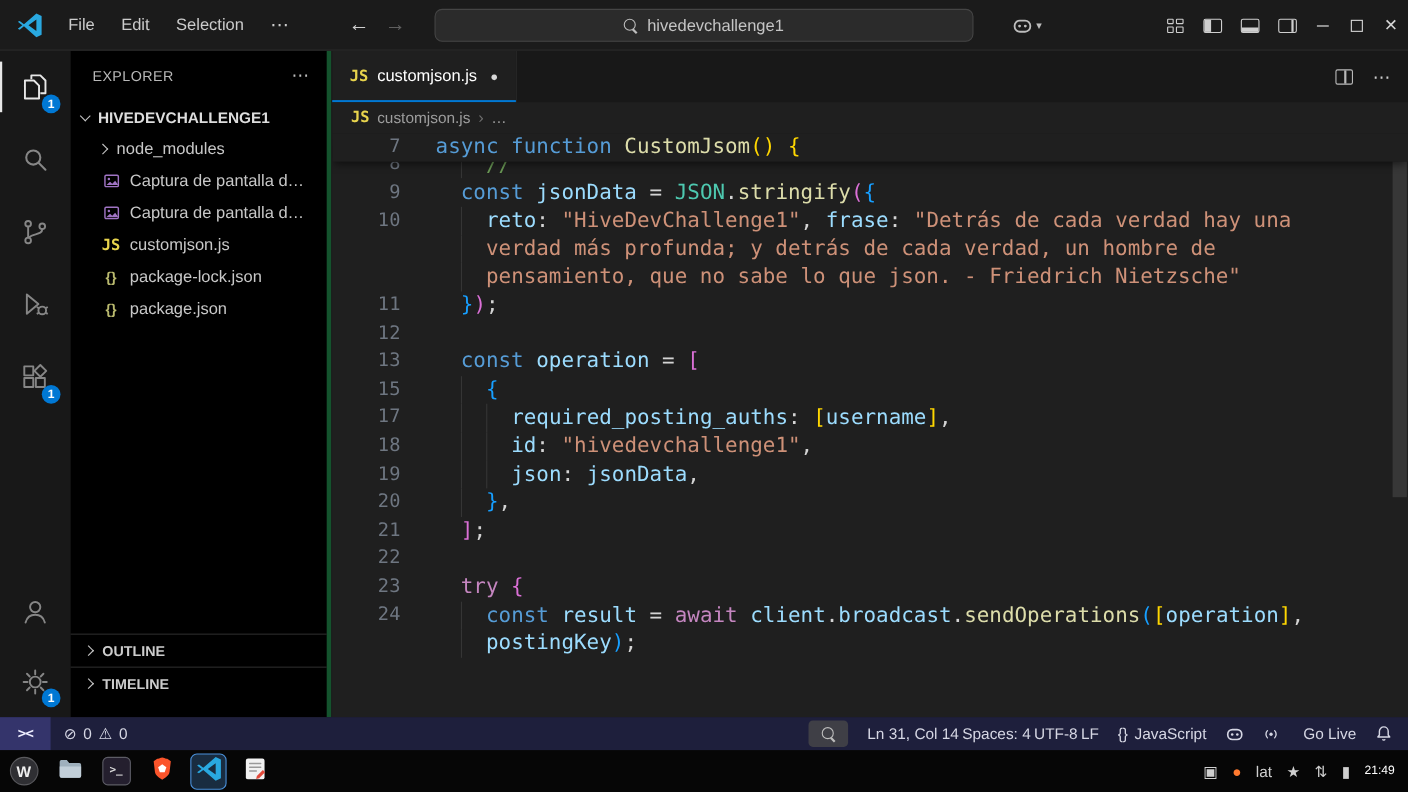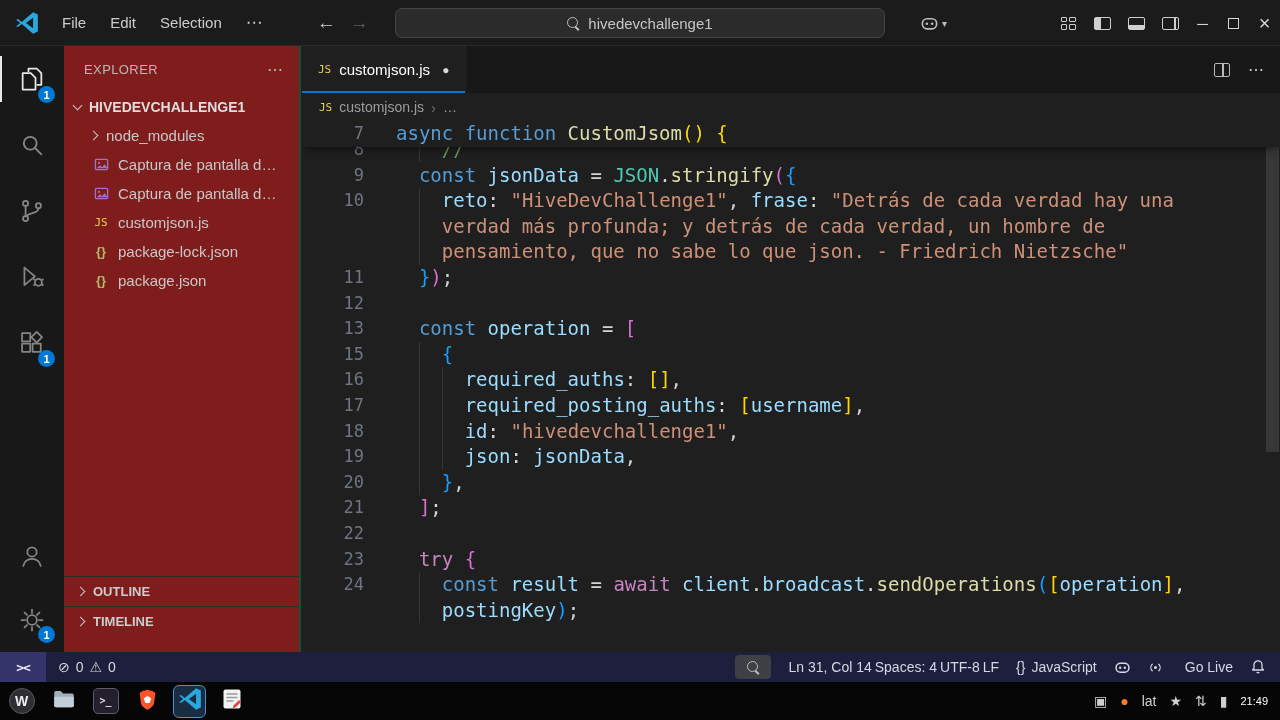"EXPLORER" #sidebar { background: #7f1d1d -> #000000; border-right: 2px solid #14532d -> 4px solid #14532d }
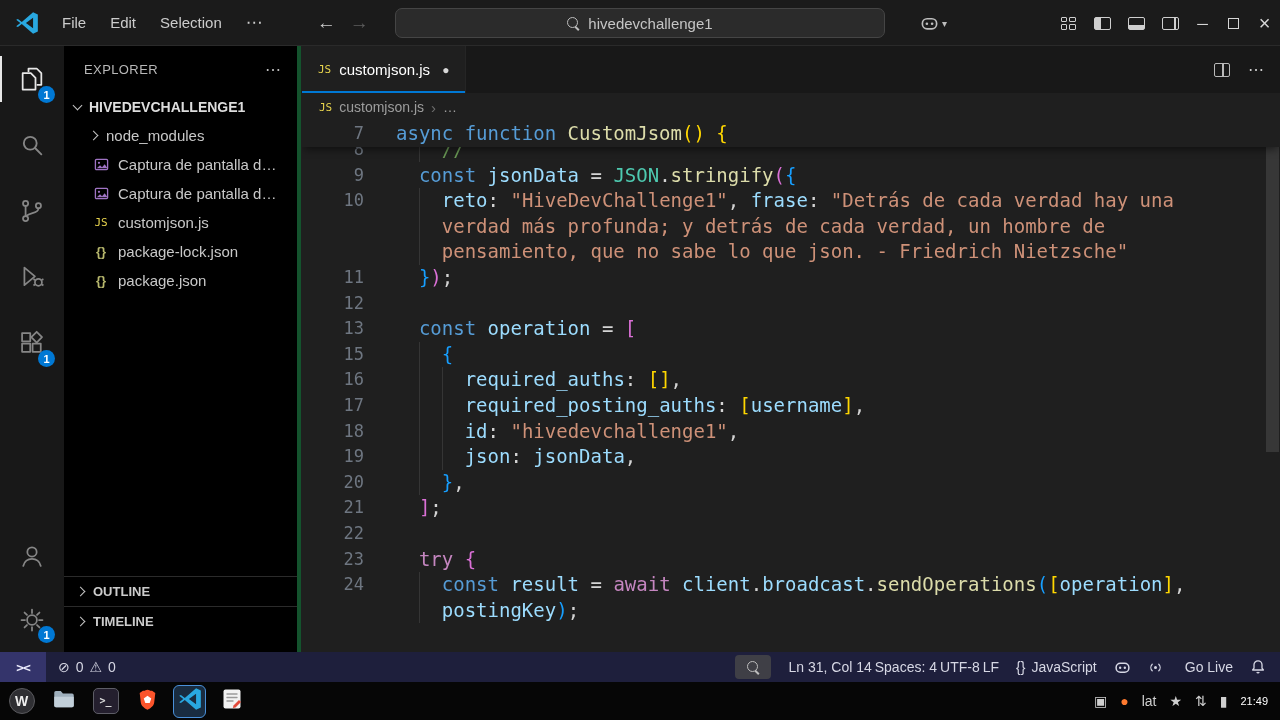"JS" .fi-js { font-size: 11px -> 14px; font-weight: normal -> bold }
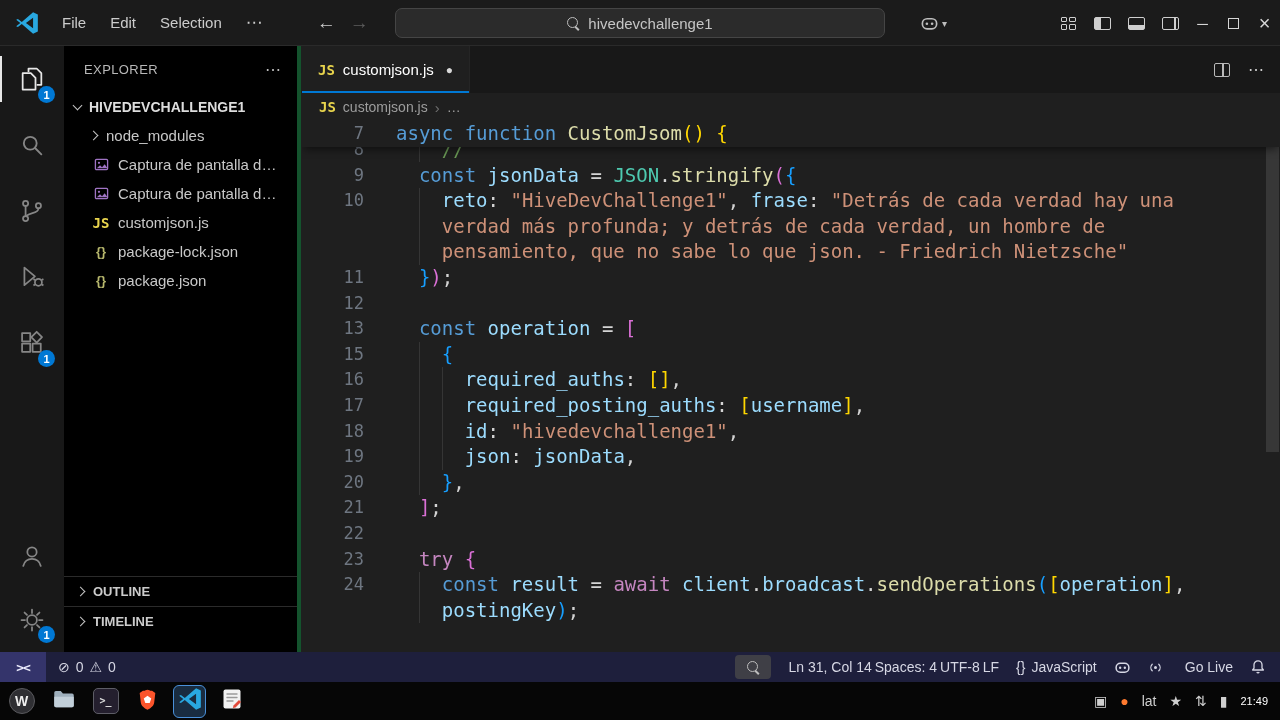"16" div.crow { html: <div> <div>16</div> <div><span></span><span></span><span></span><span>required_auths</span><span>: </span><span>[]</span><span>,</span></div> </div> -> none }
